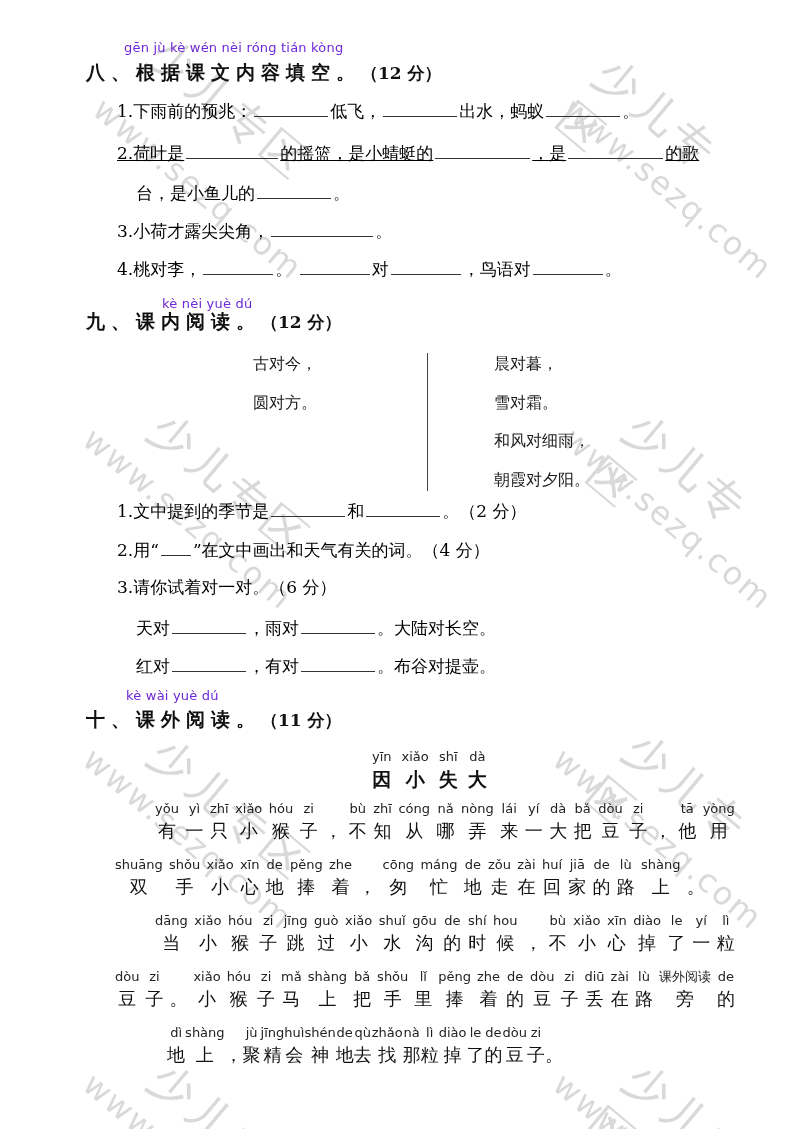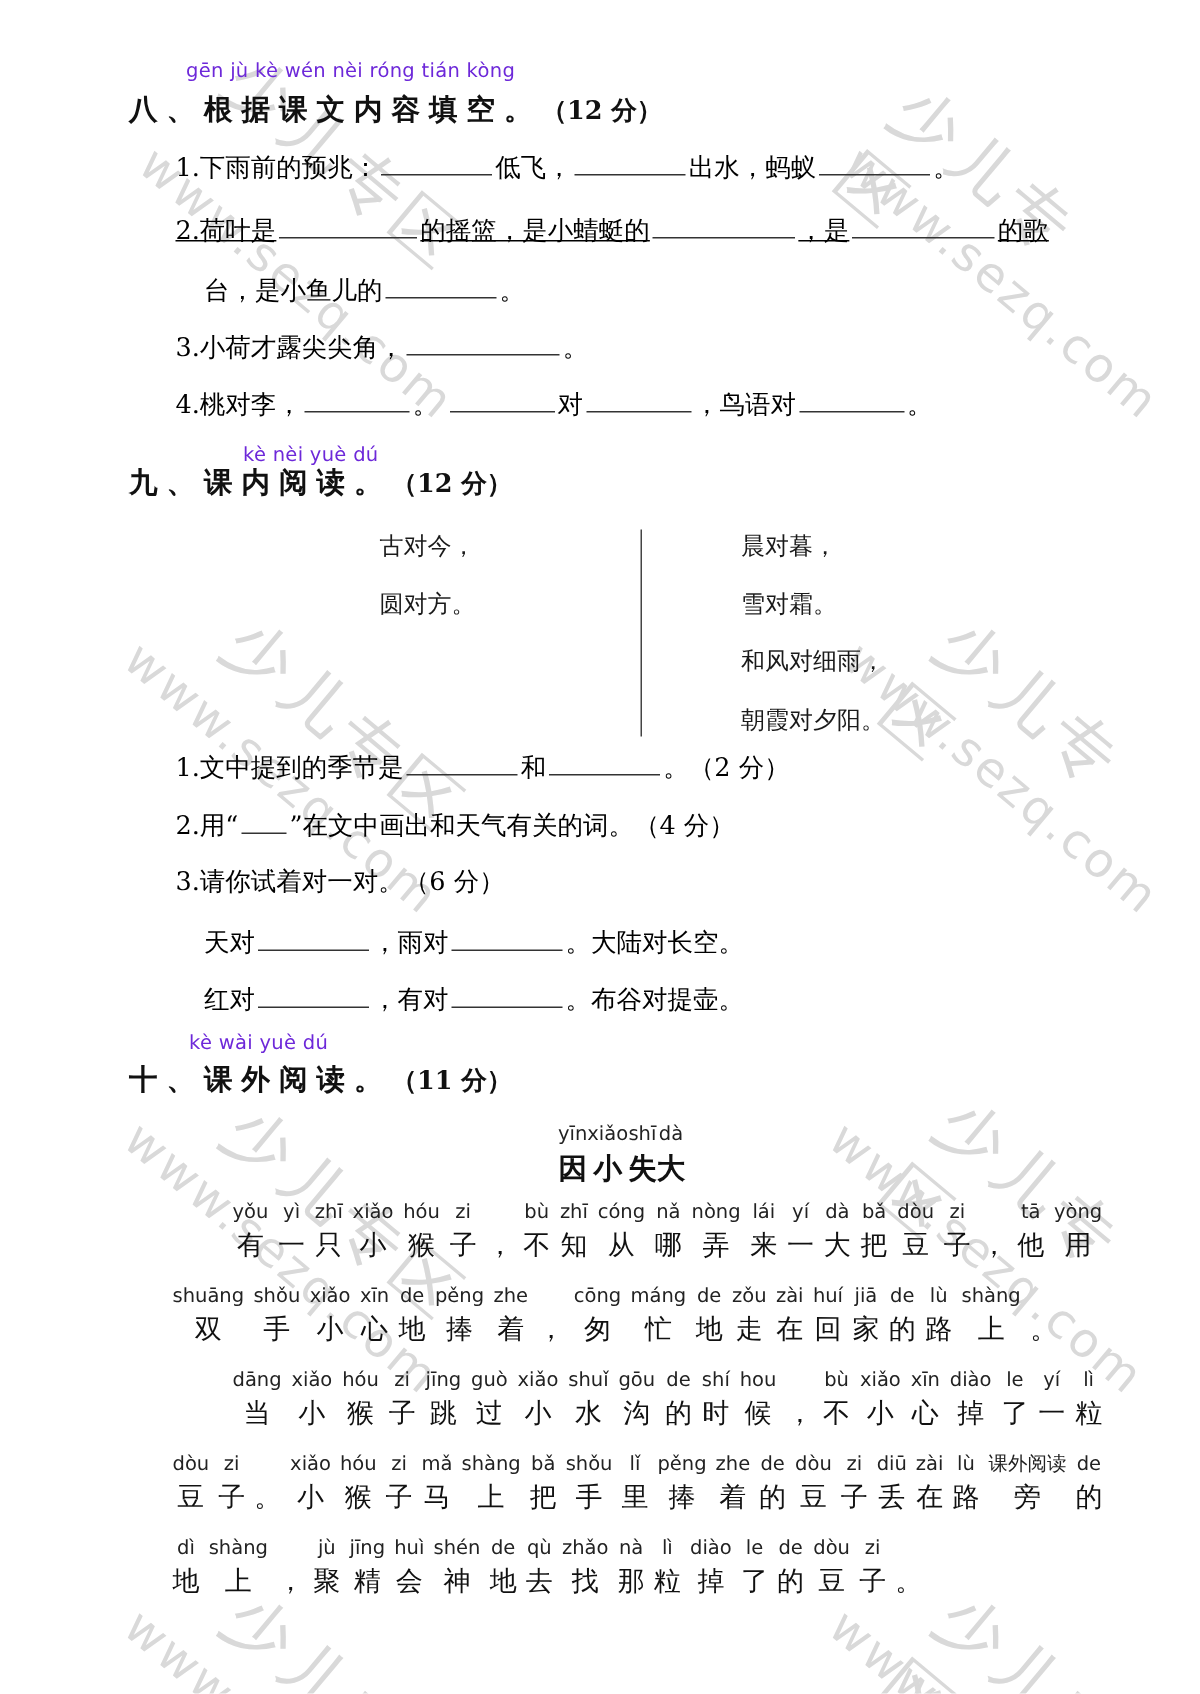"yīn" div.ruby-row { gap: 0 -> 10px }
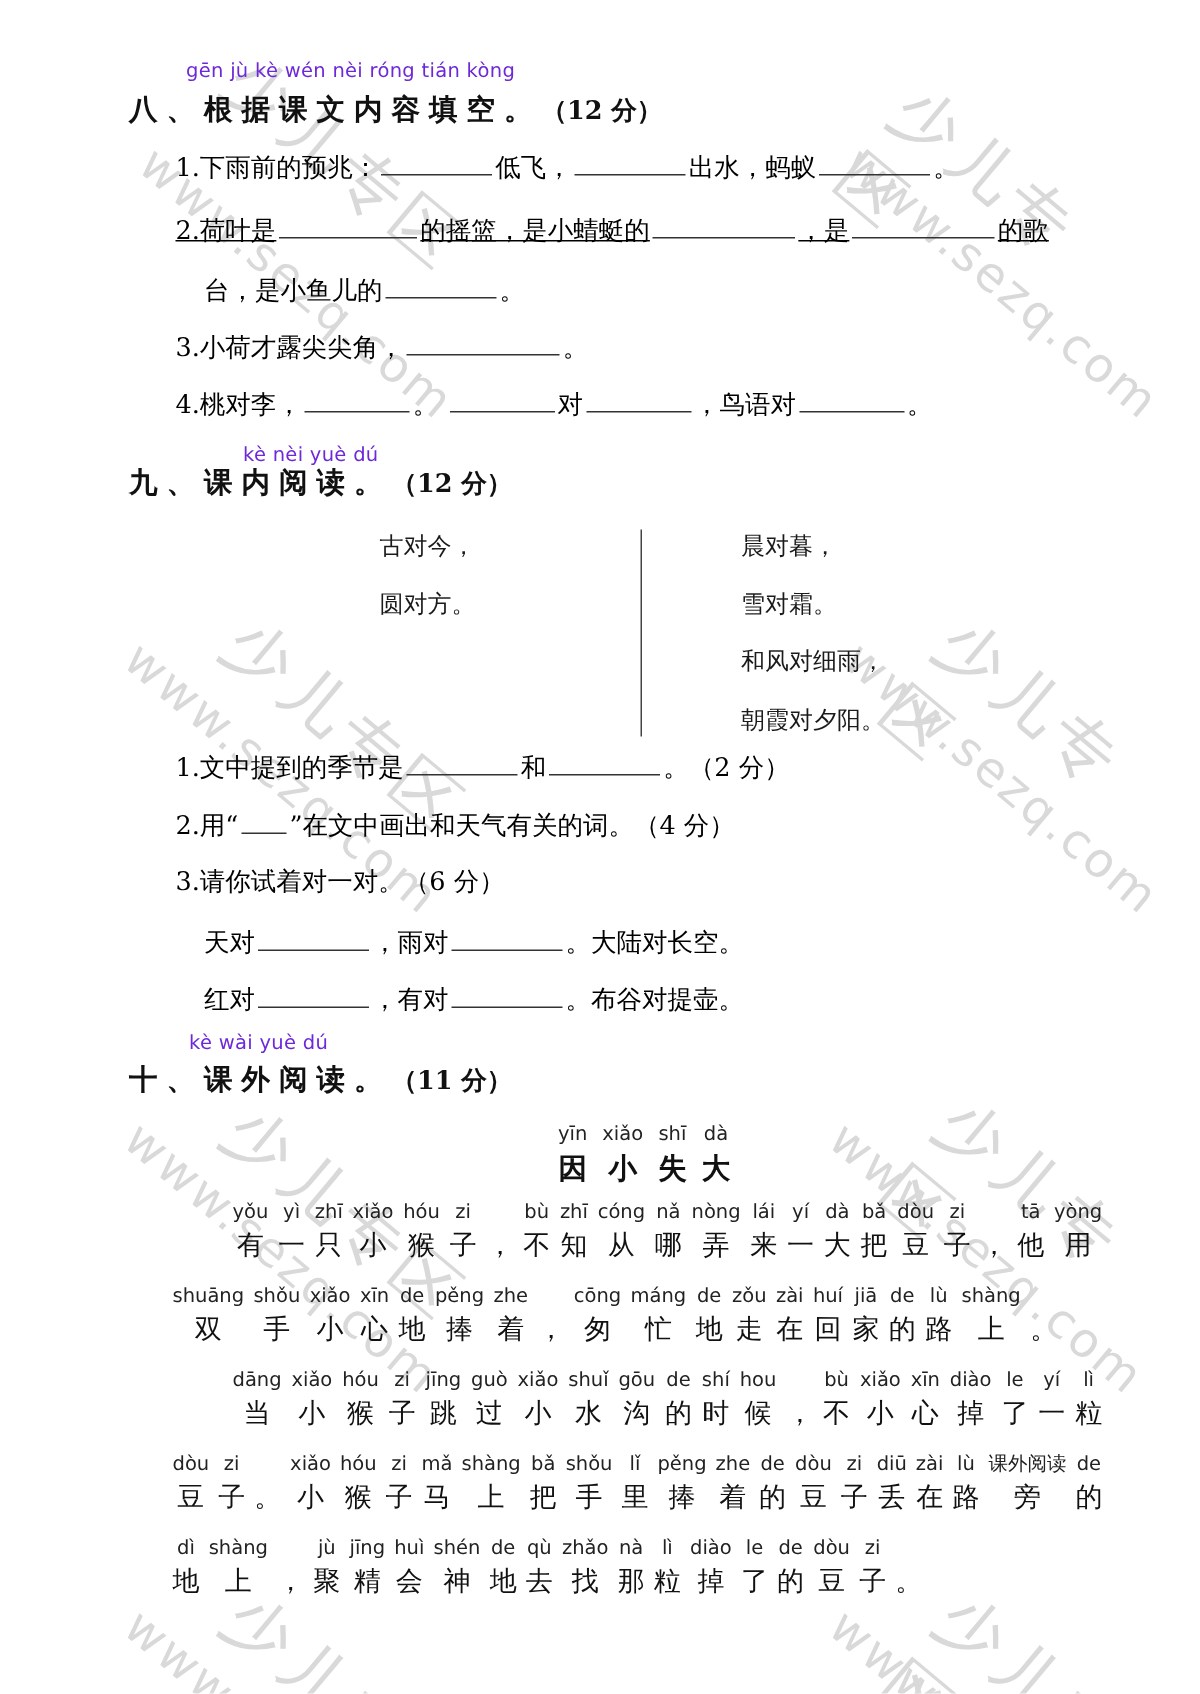"dì" div.ruby-row { justify-content: space-between -> center }
